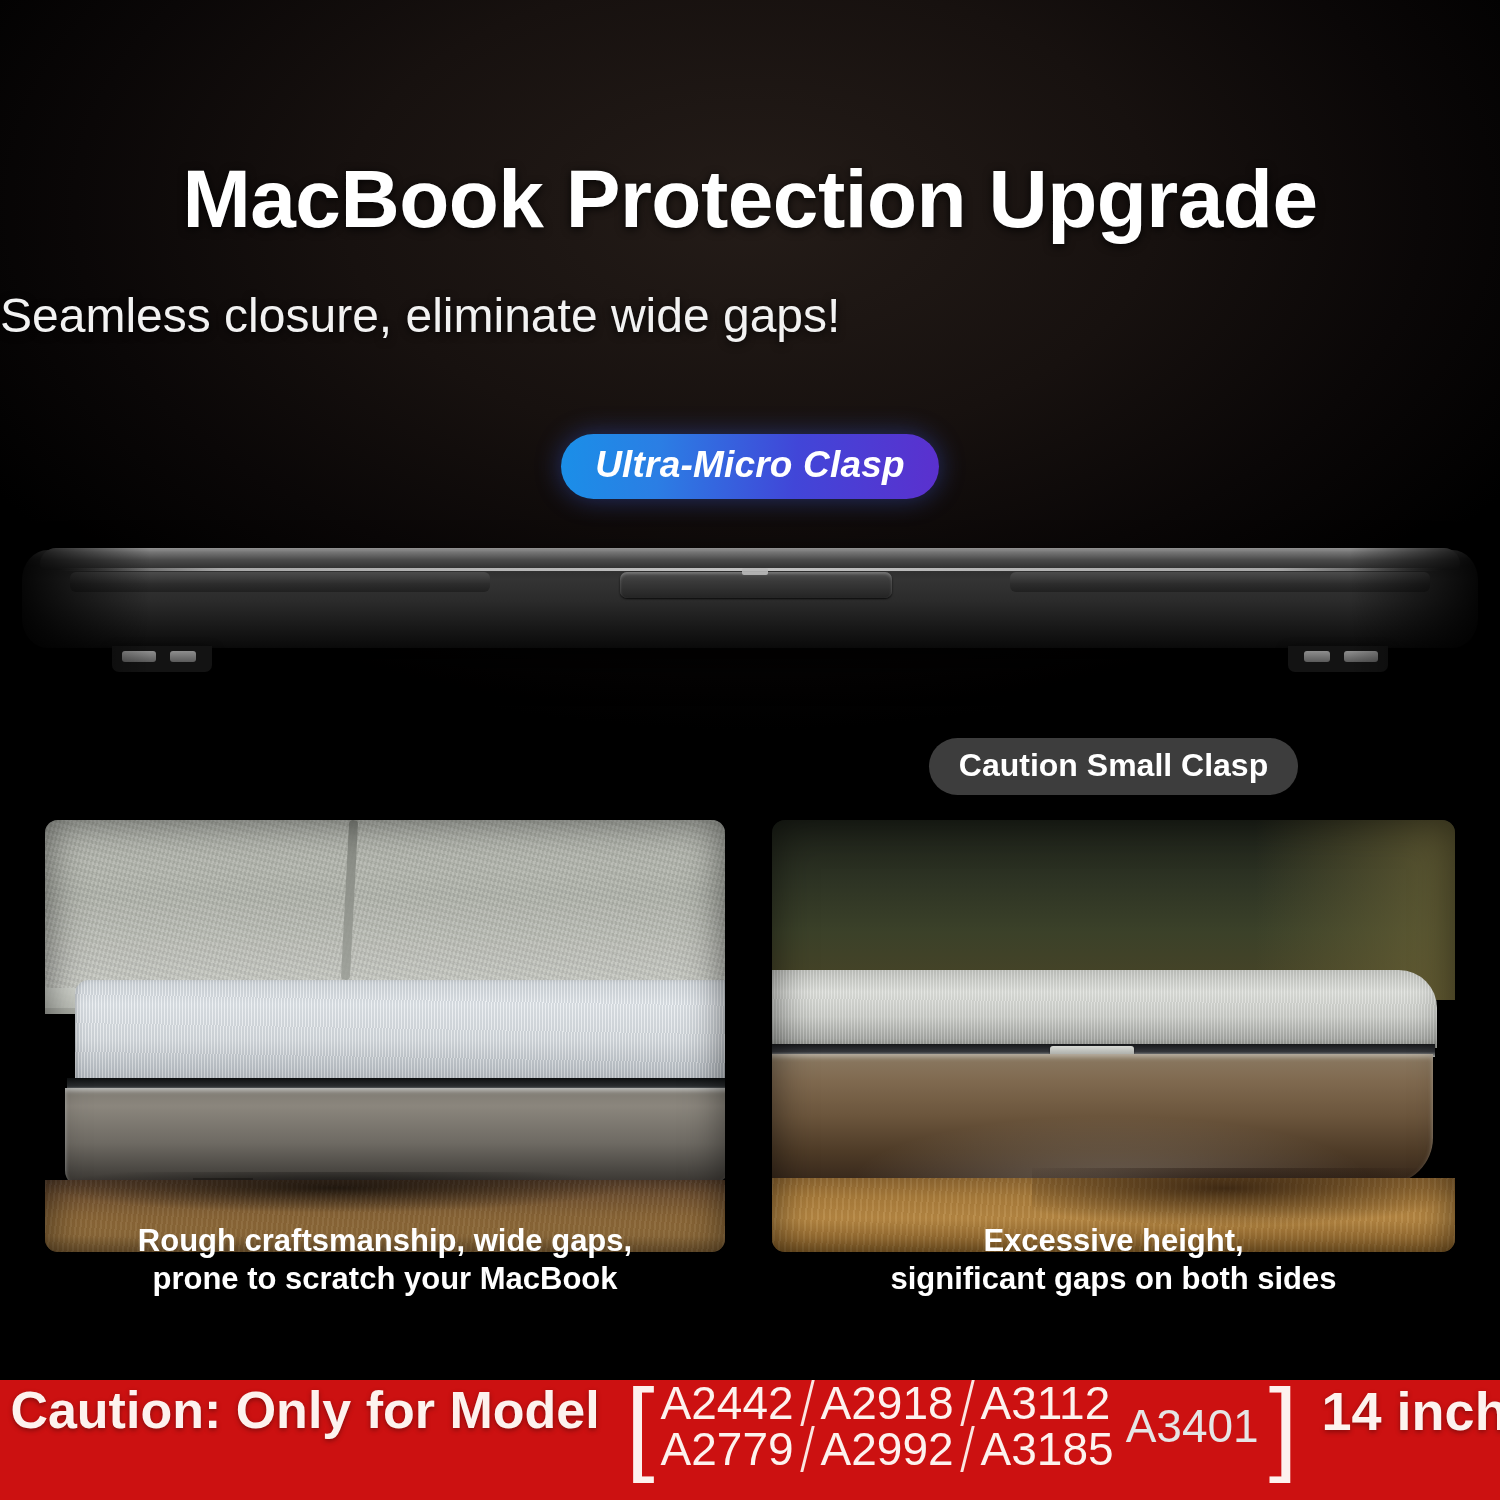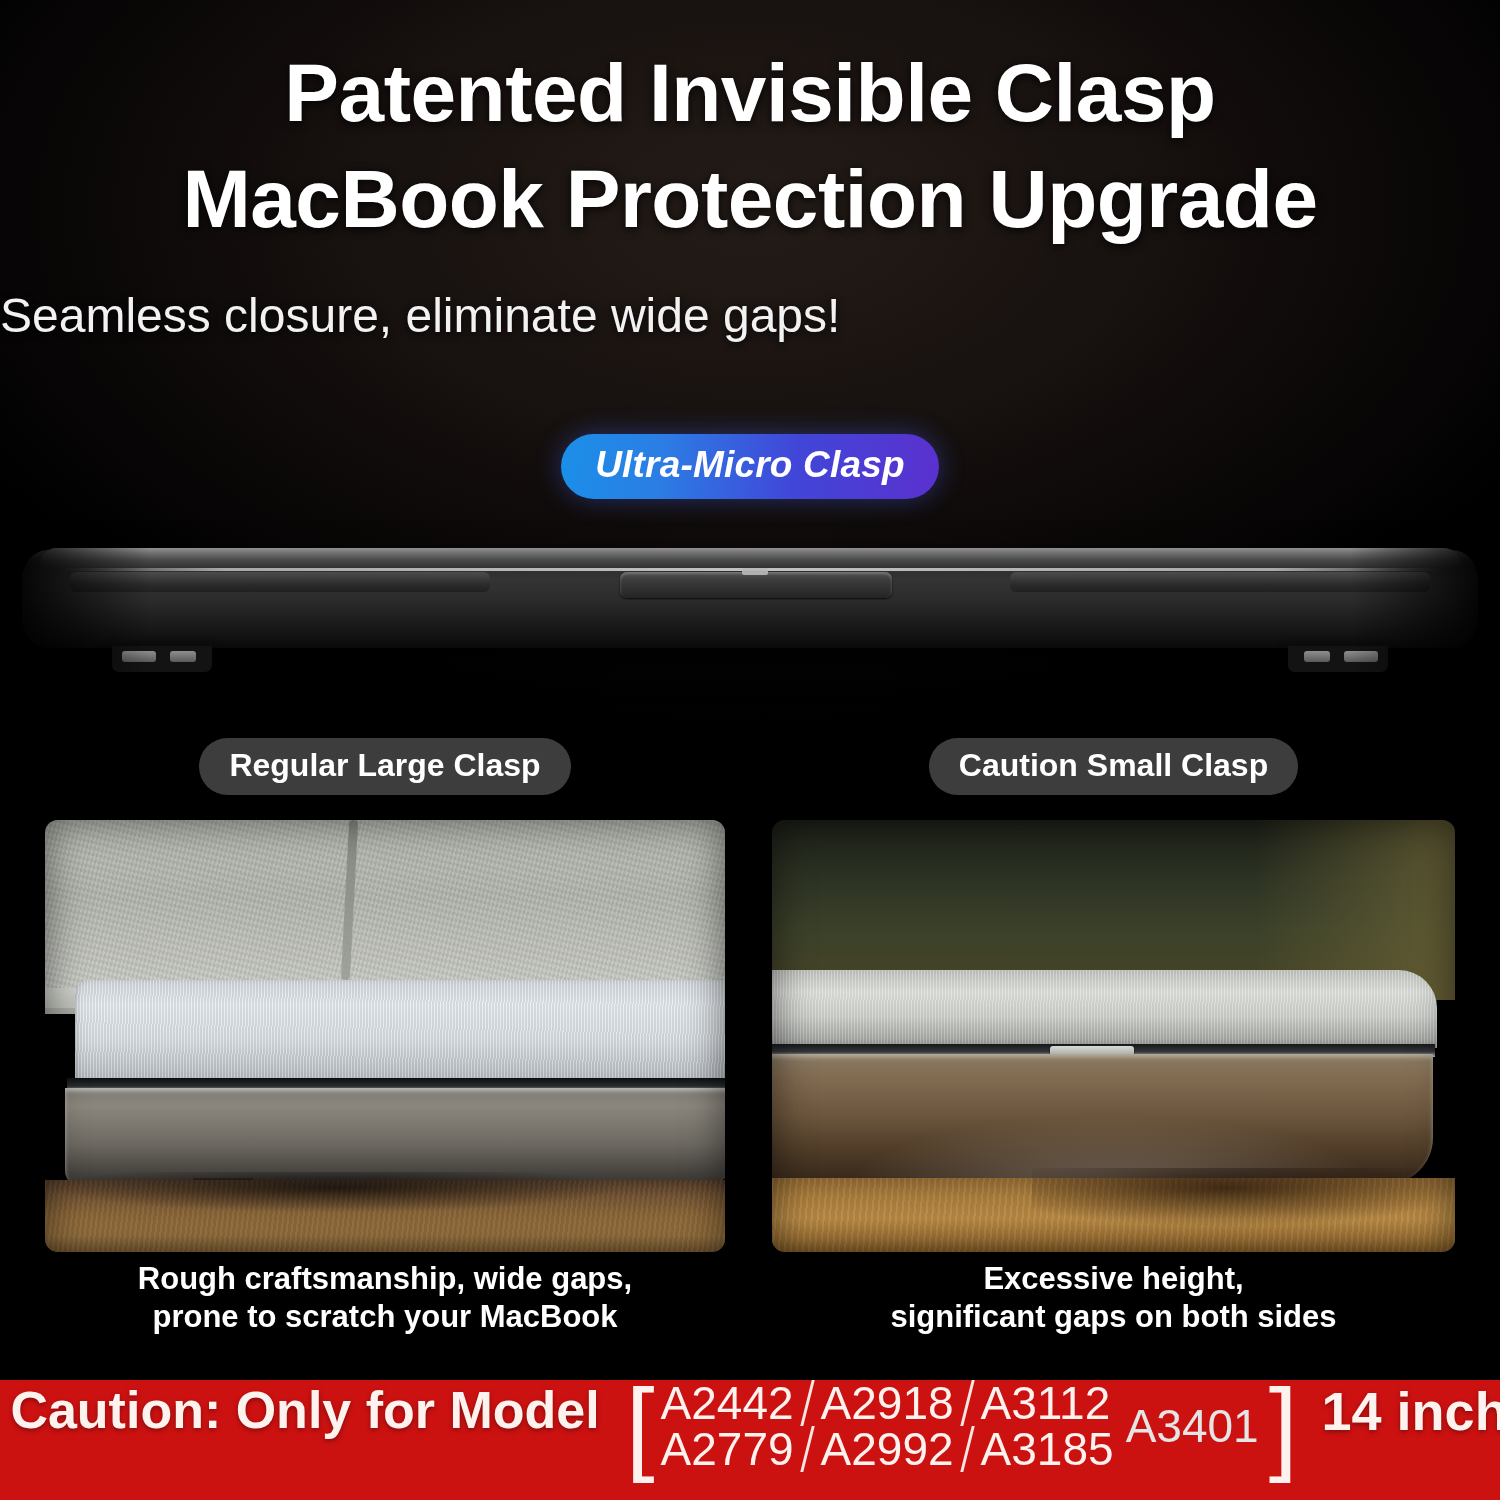"Patented Invisible Clasp" div.headline { html: <div>Patented Invisible Clasp</div> -> none }
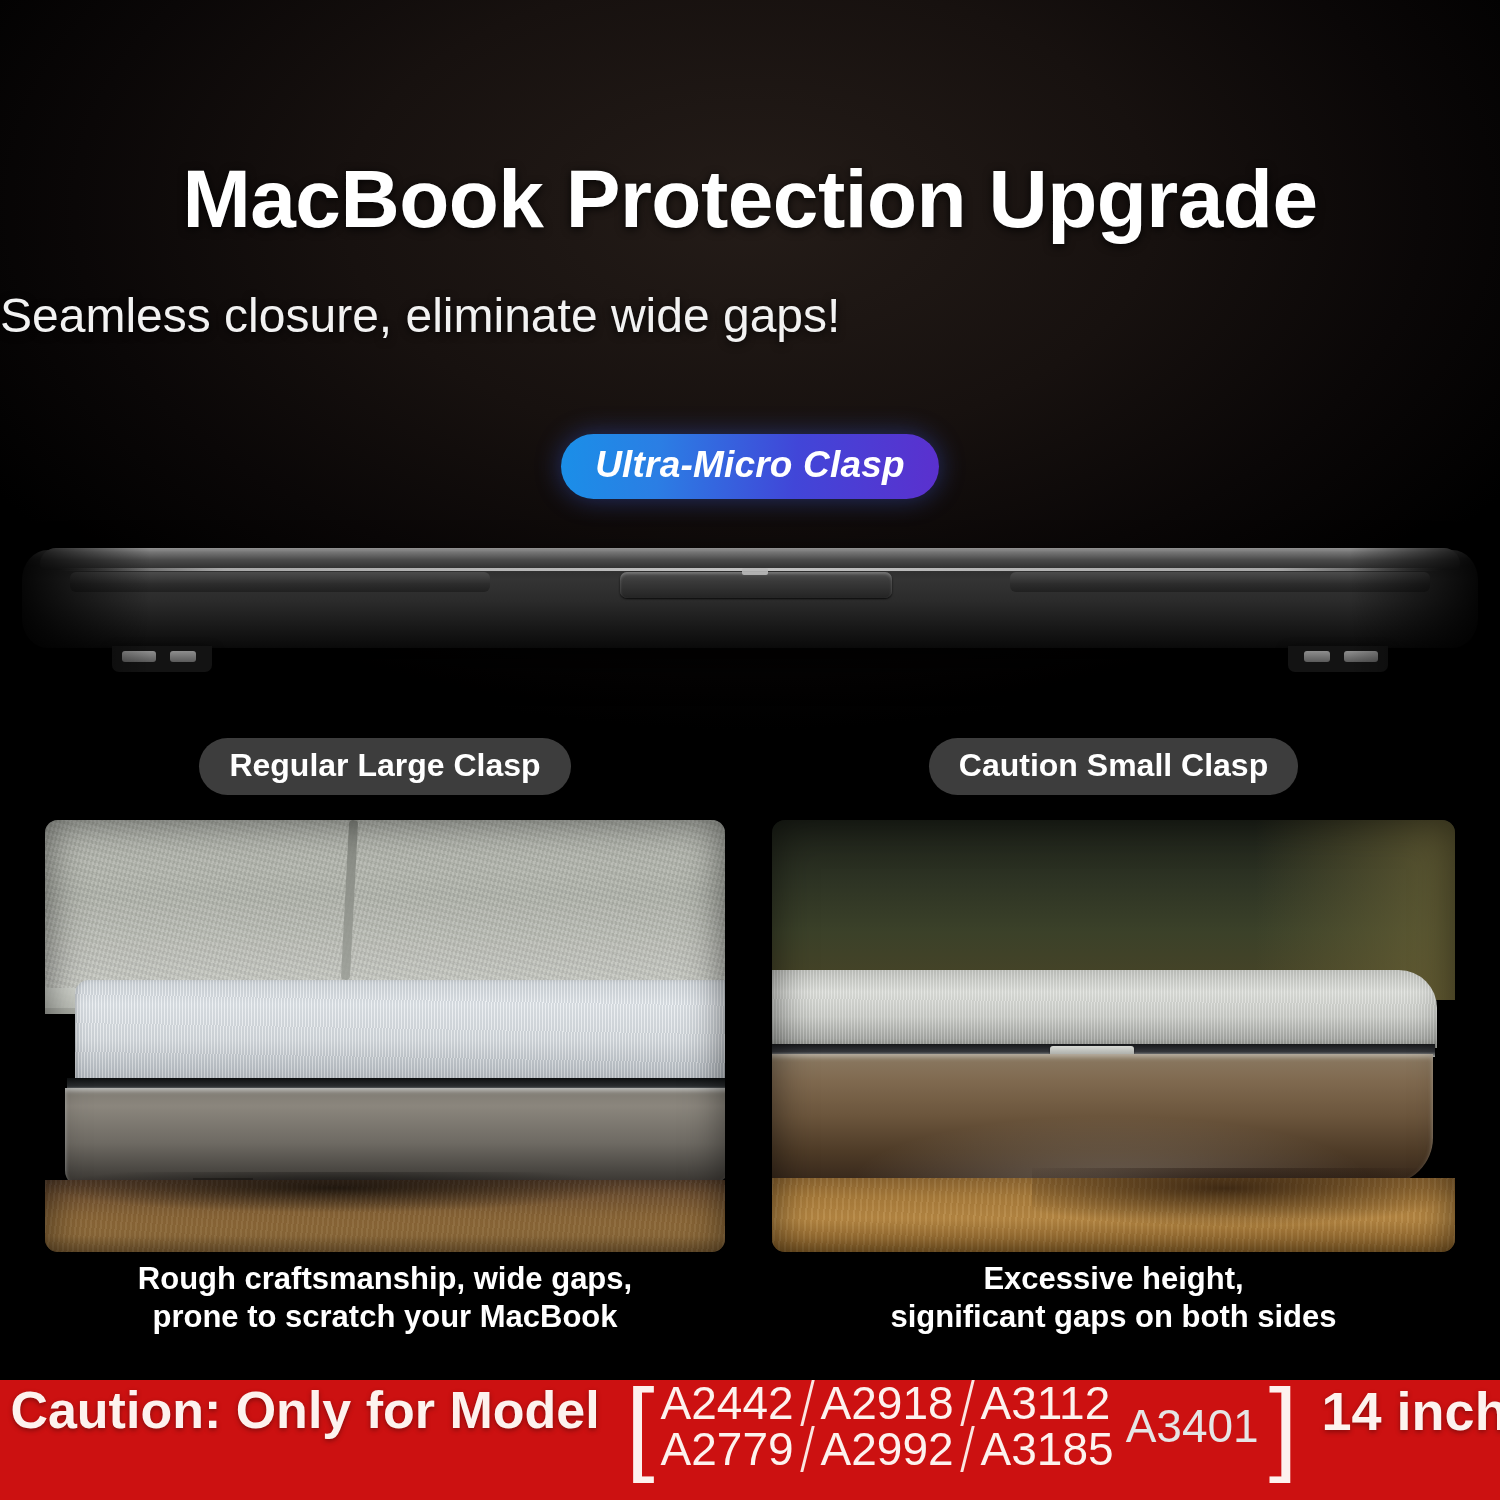"Regular Large Clasp" div.cmp-label-wrap { html: <div> <span>Regular Large Clasp</span> </div> -> none }
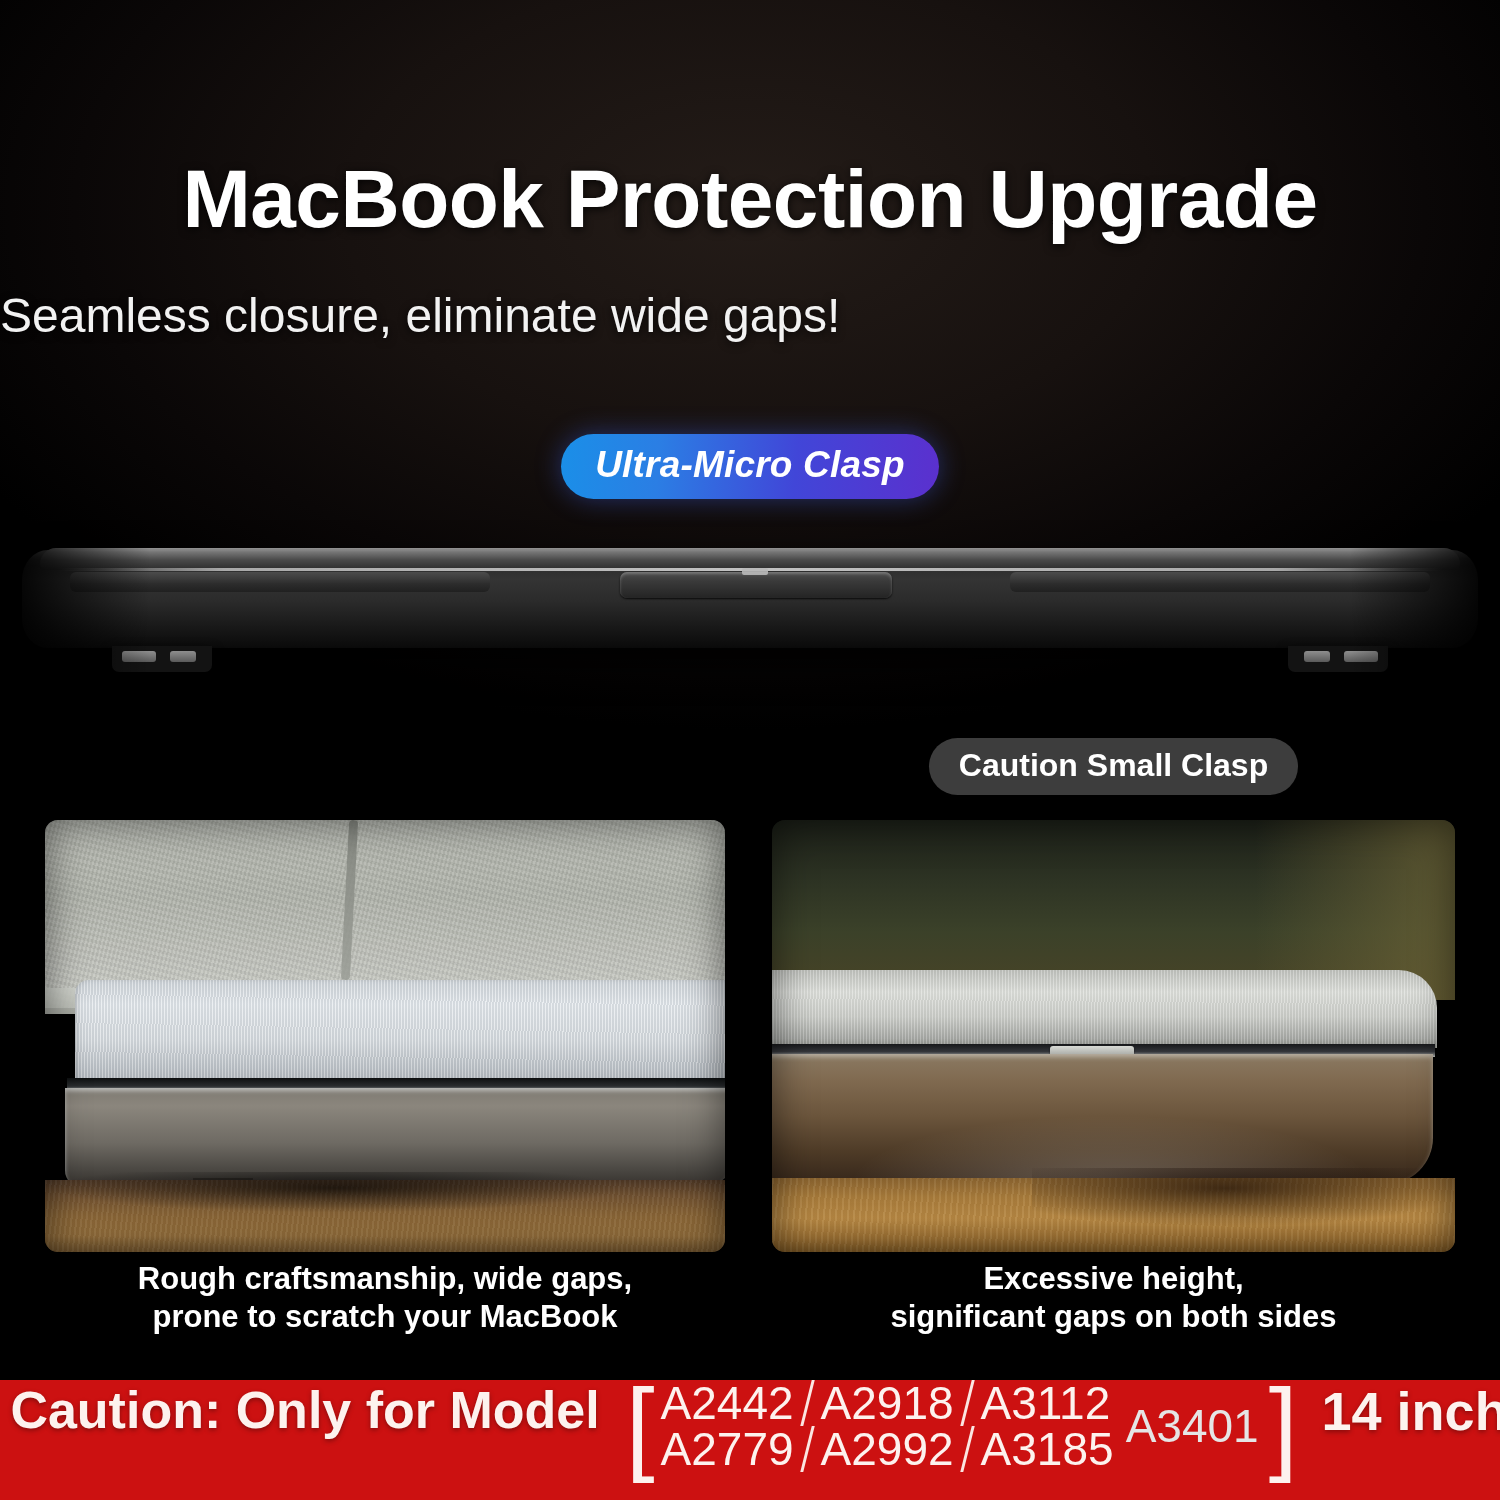"Rough craftsmanship, wide gaps," .caption { top: 1260px -> 1222px }
